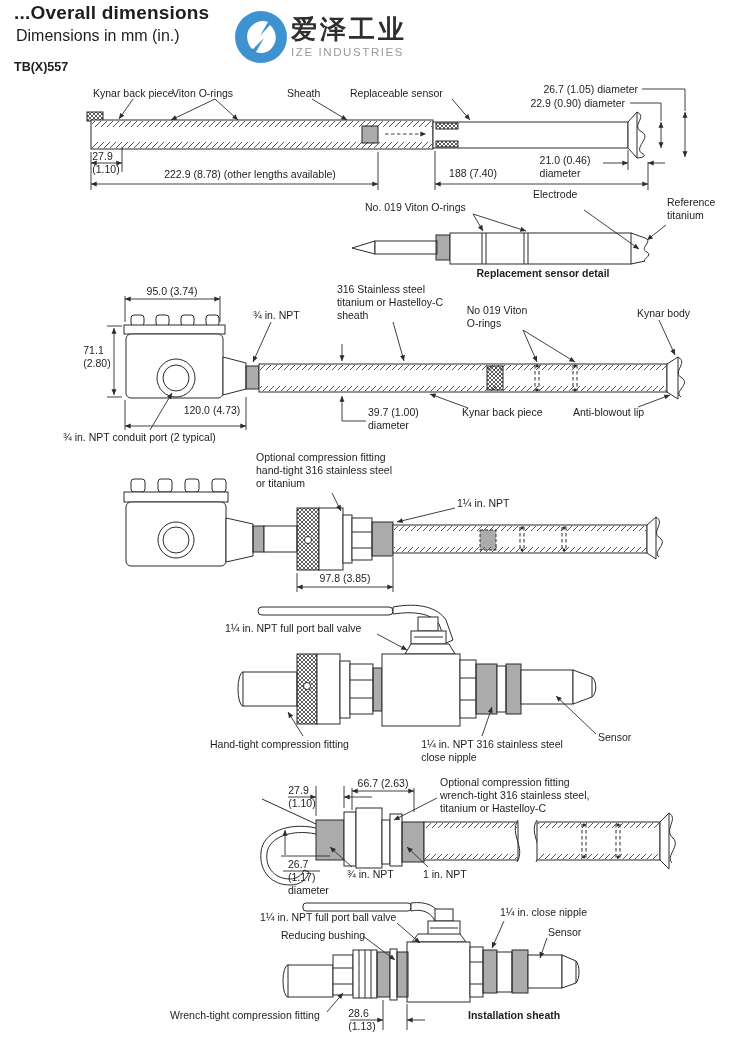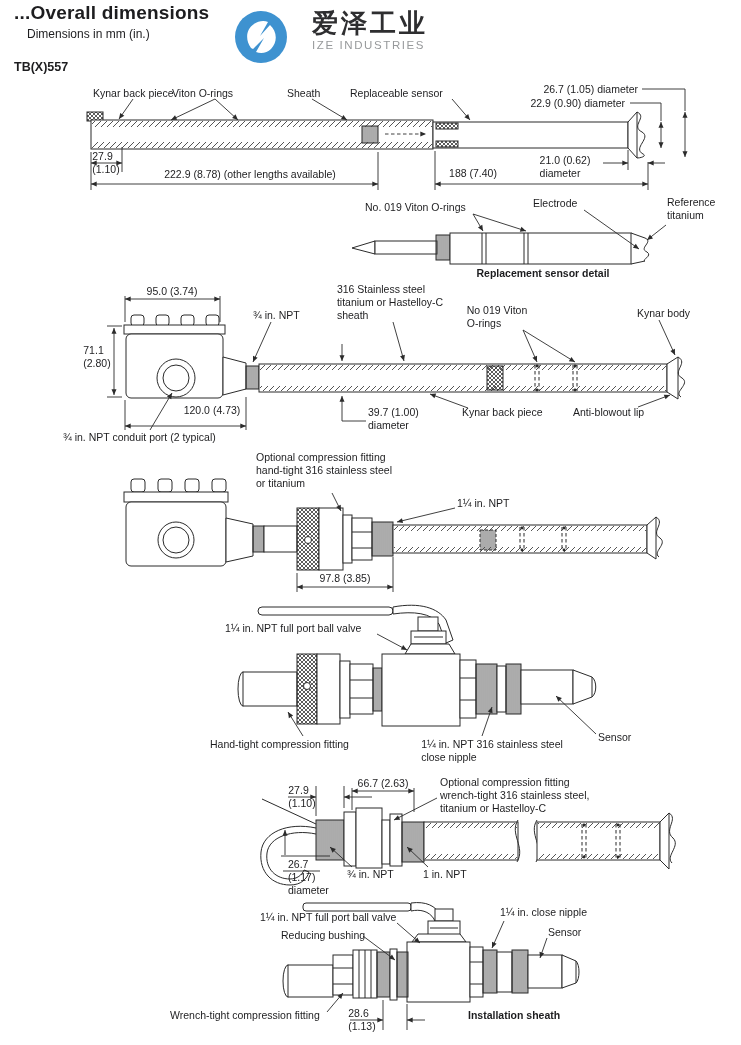"Dimensions in mm (in.)" .subtitle { font-size: 12px -> 16px; left: 27px -> 16px }
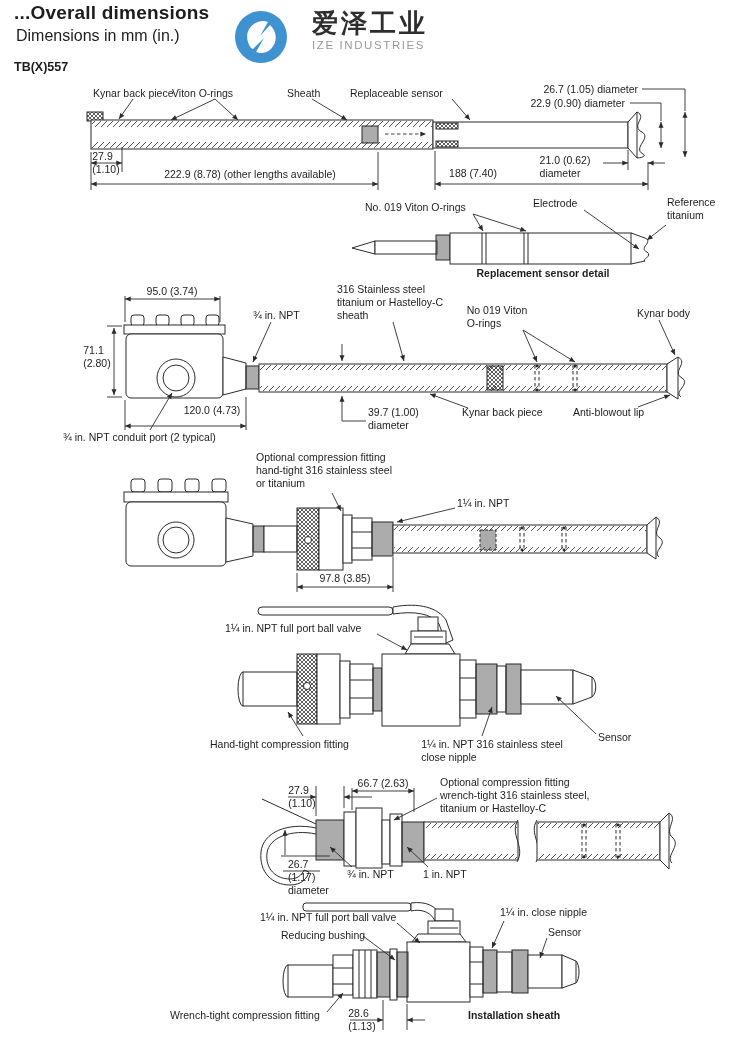"爱泽工业" .logo { align-items: flex-start -> center; gap: 24px -> 3px }
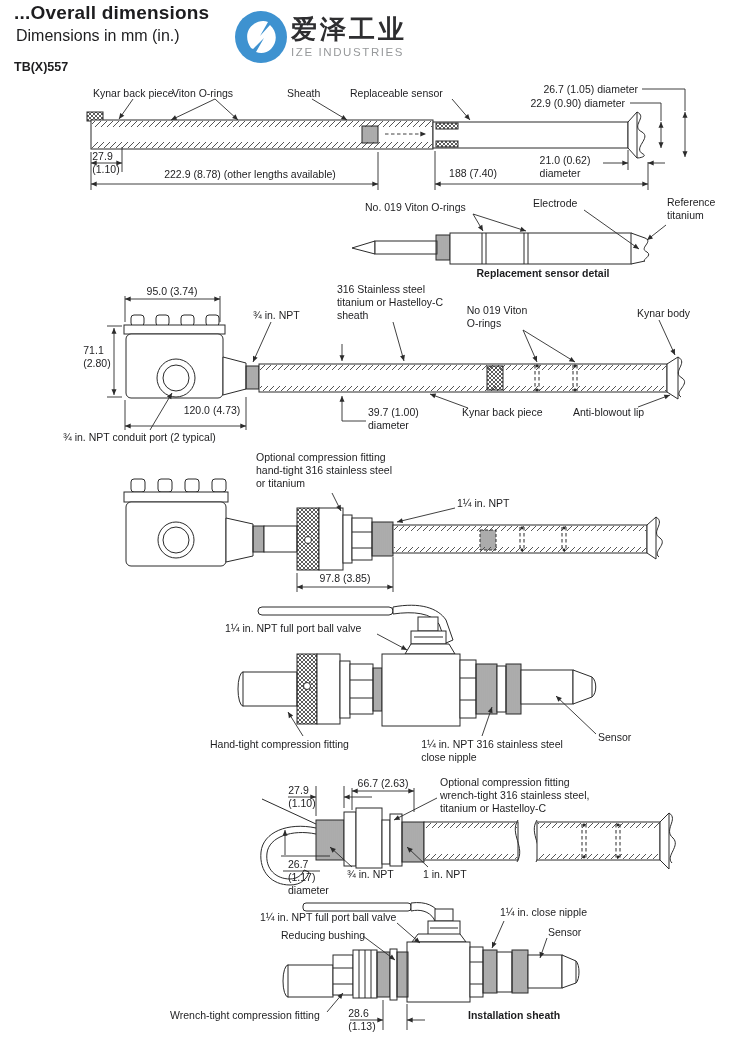"21.0 (0.62)" div.lbl { text: 0.62 -> 0.46 }
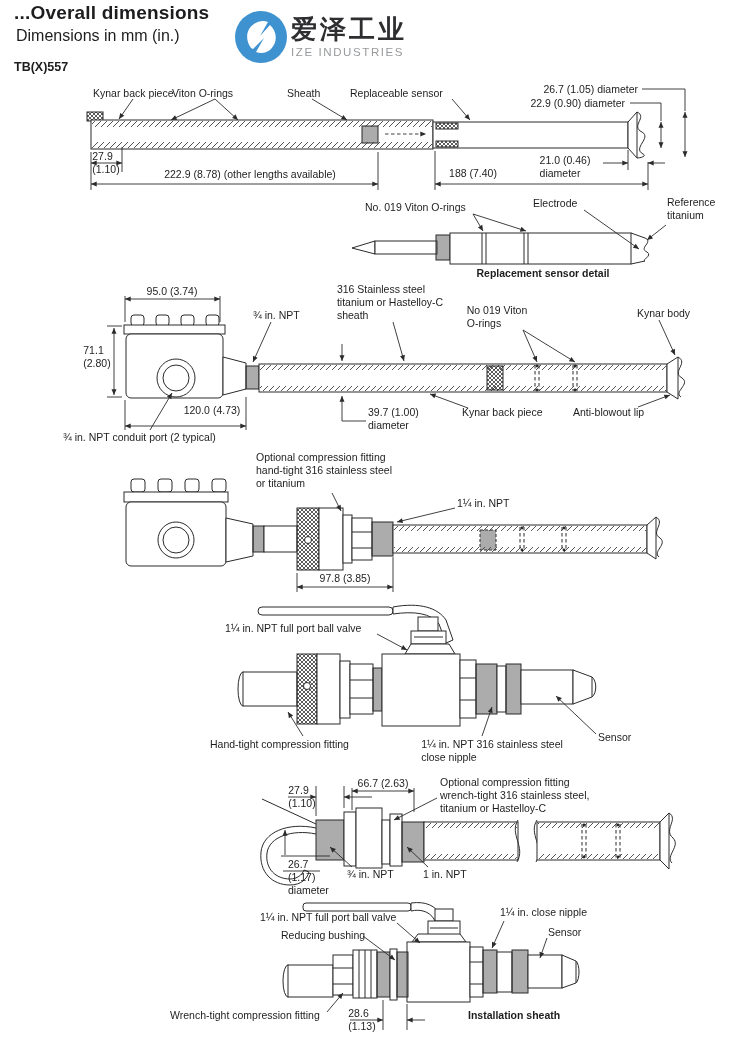"Electrode" div.lbl { top: 197px -> 188px }
